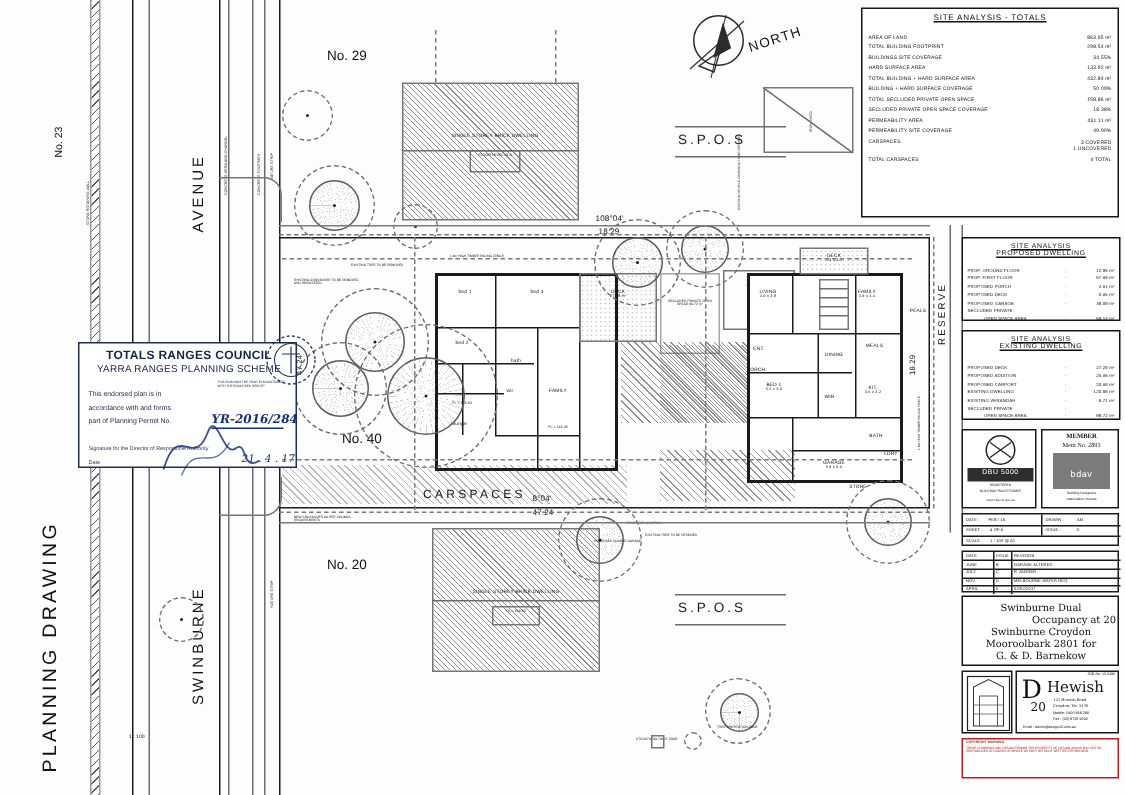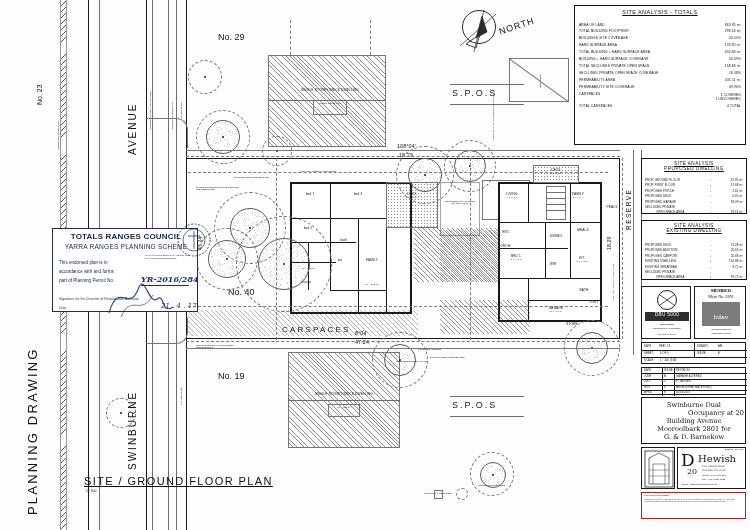"No. 19" div.t { text: 19 -> 20 }
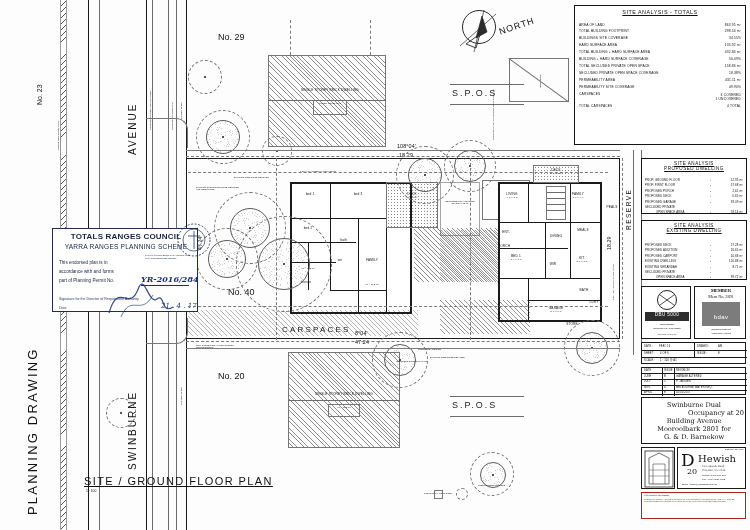"Building Avenue" div.t { text: Building Avenue -> Swinburne Croydon }
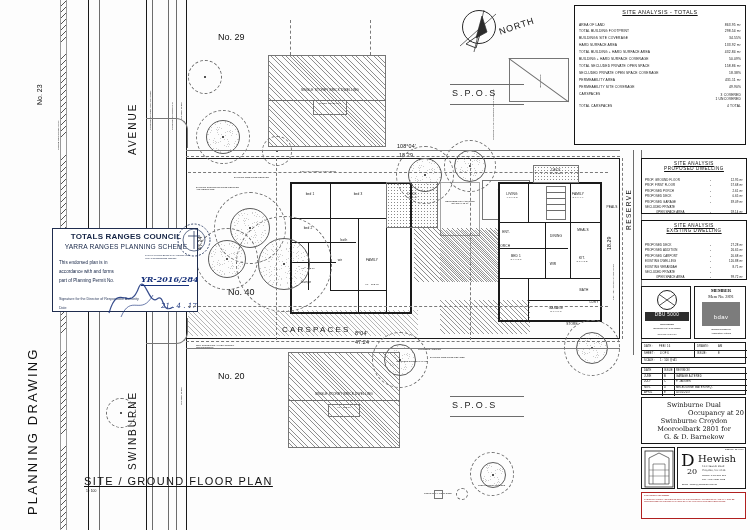"SITE / GROUND FLOOR PLAN" div.t { html: <div>SITE / GROUND FLOOR PLAN</div> -> none }
